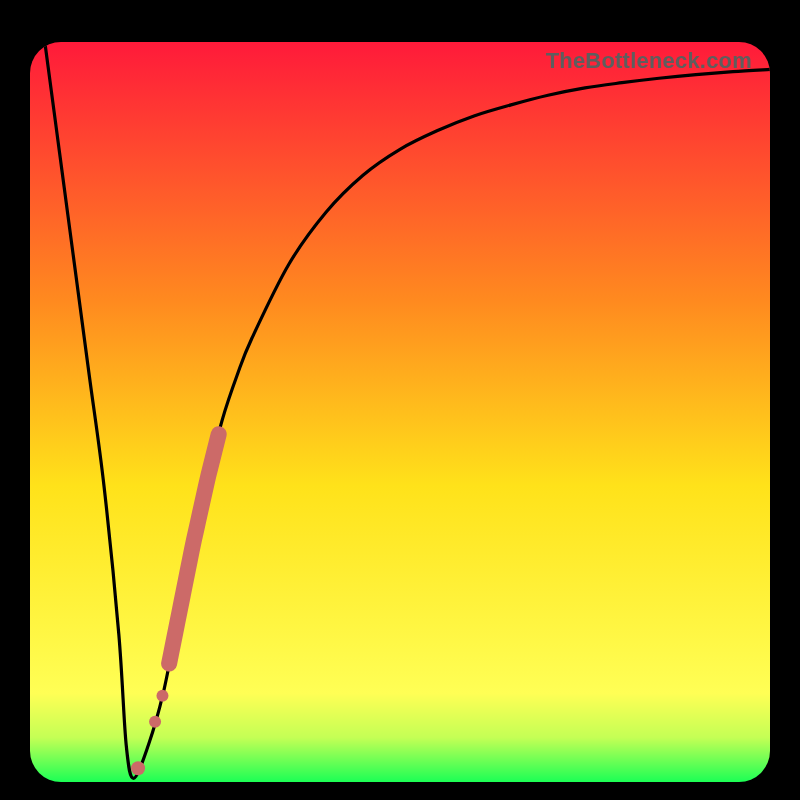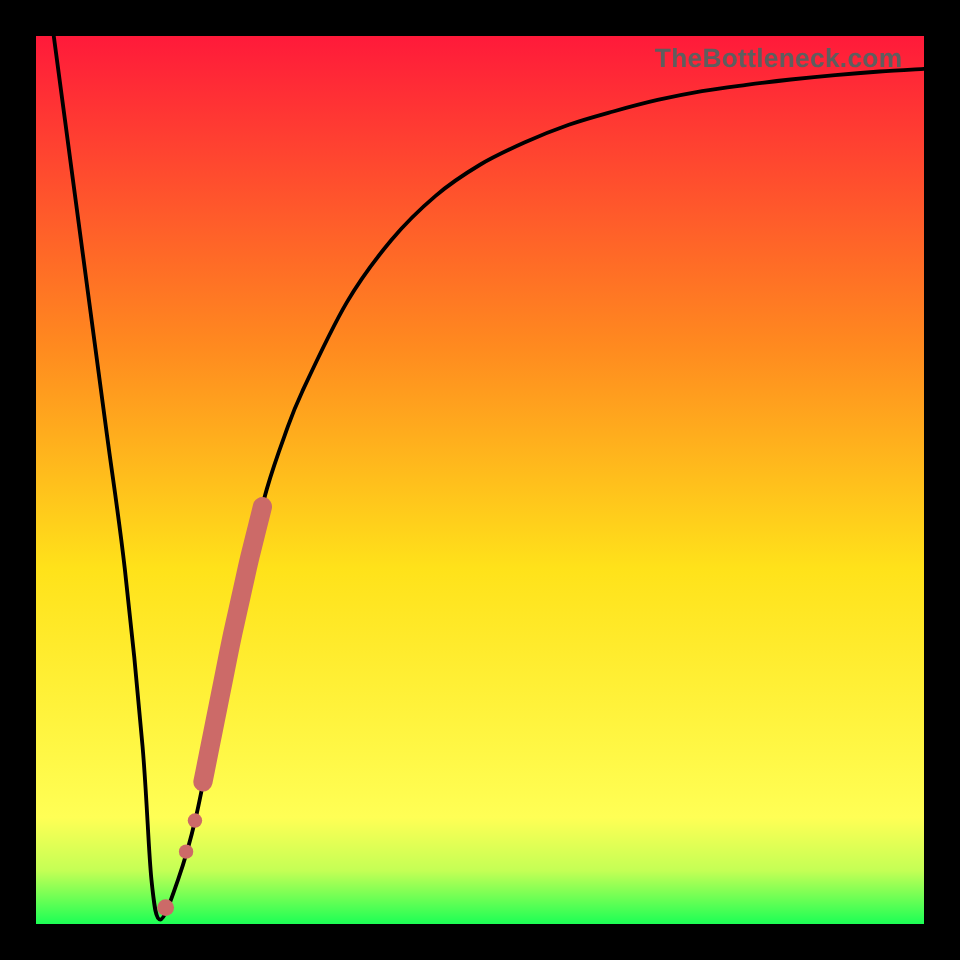"TheBottleneck.com" .plot { border-radius: none -> 31px; top: 30px -> 42px }
